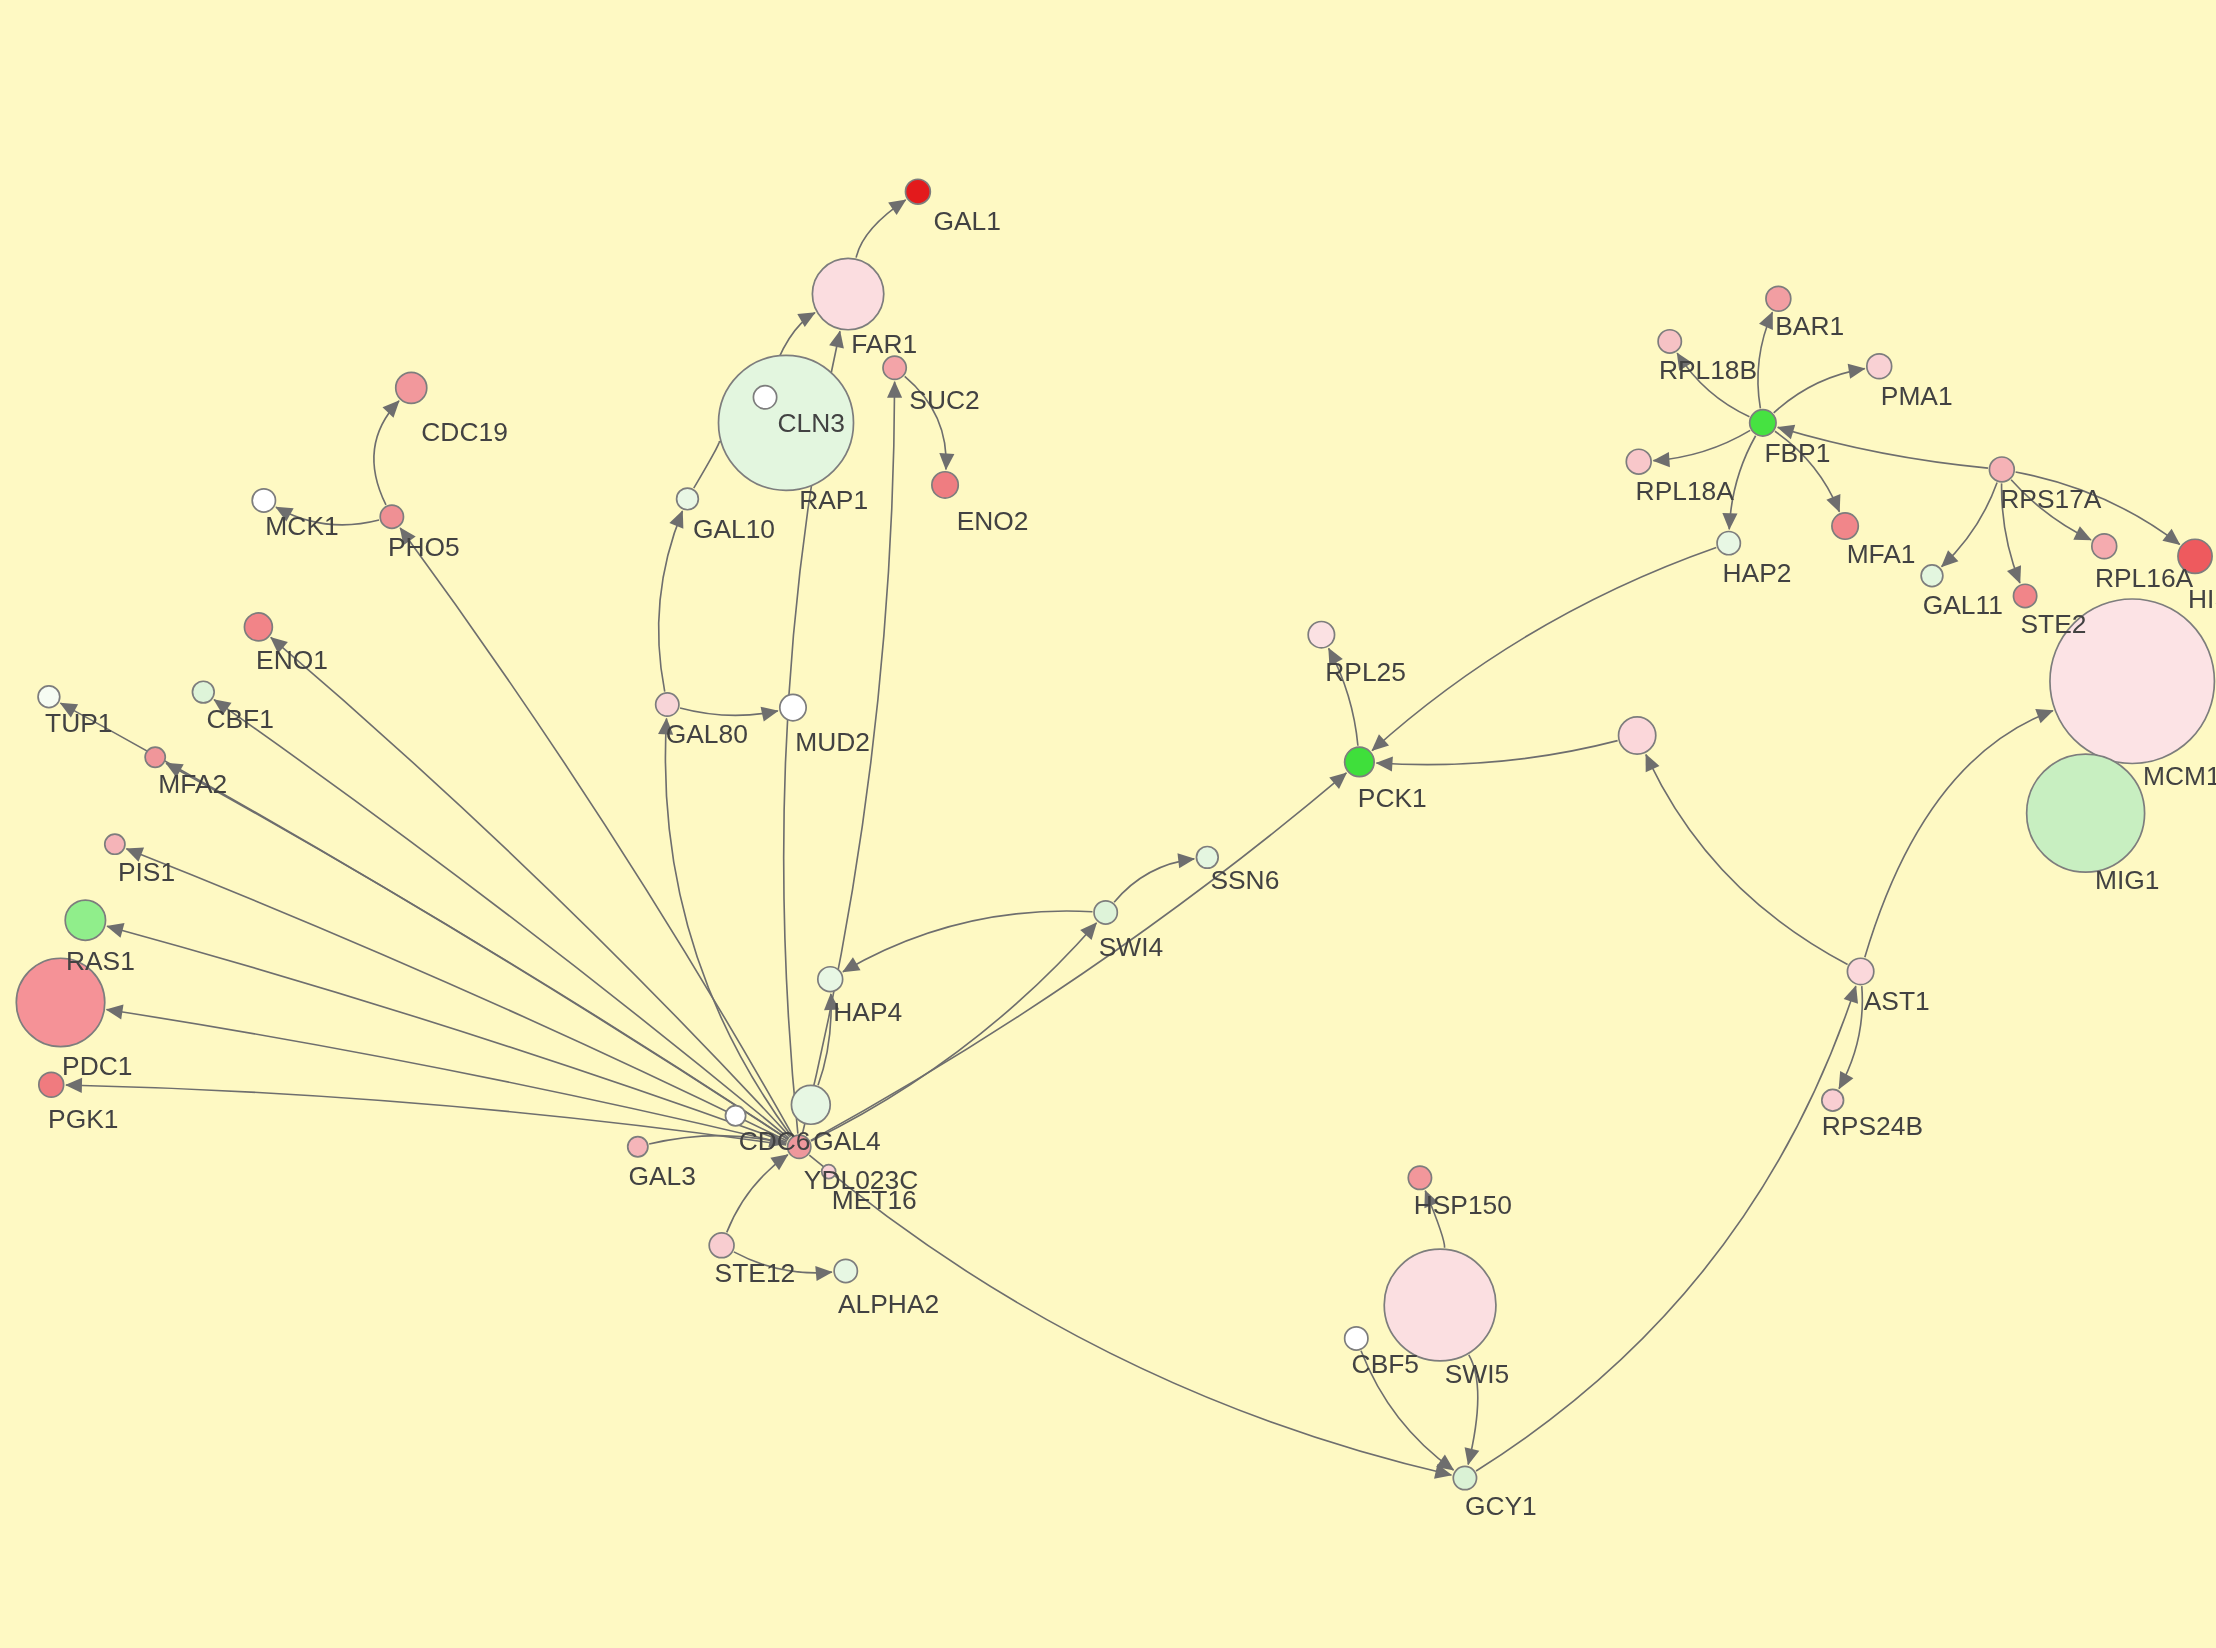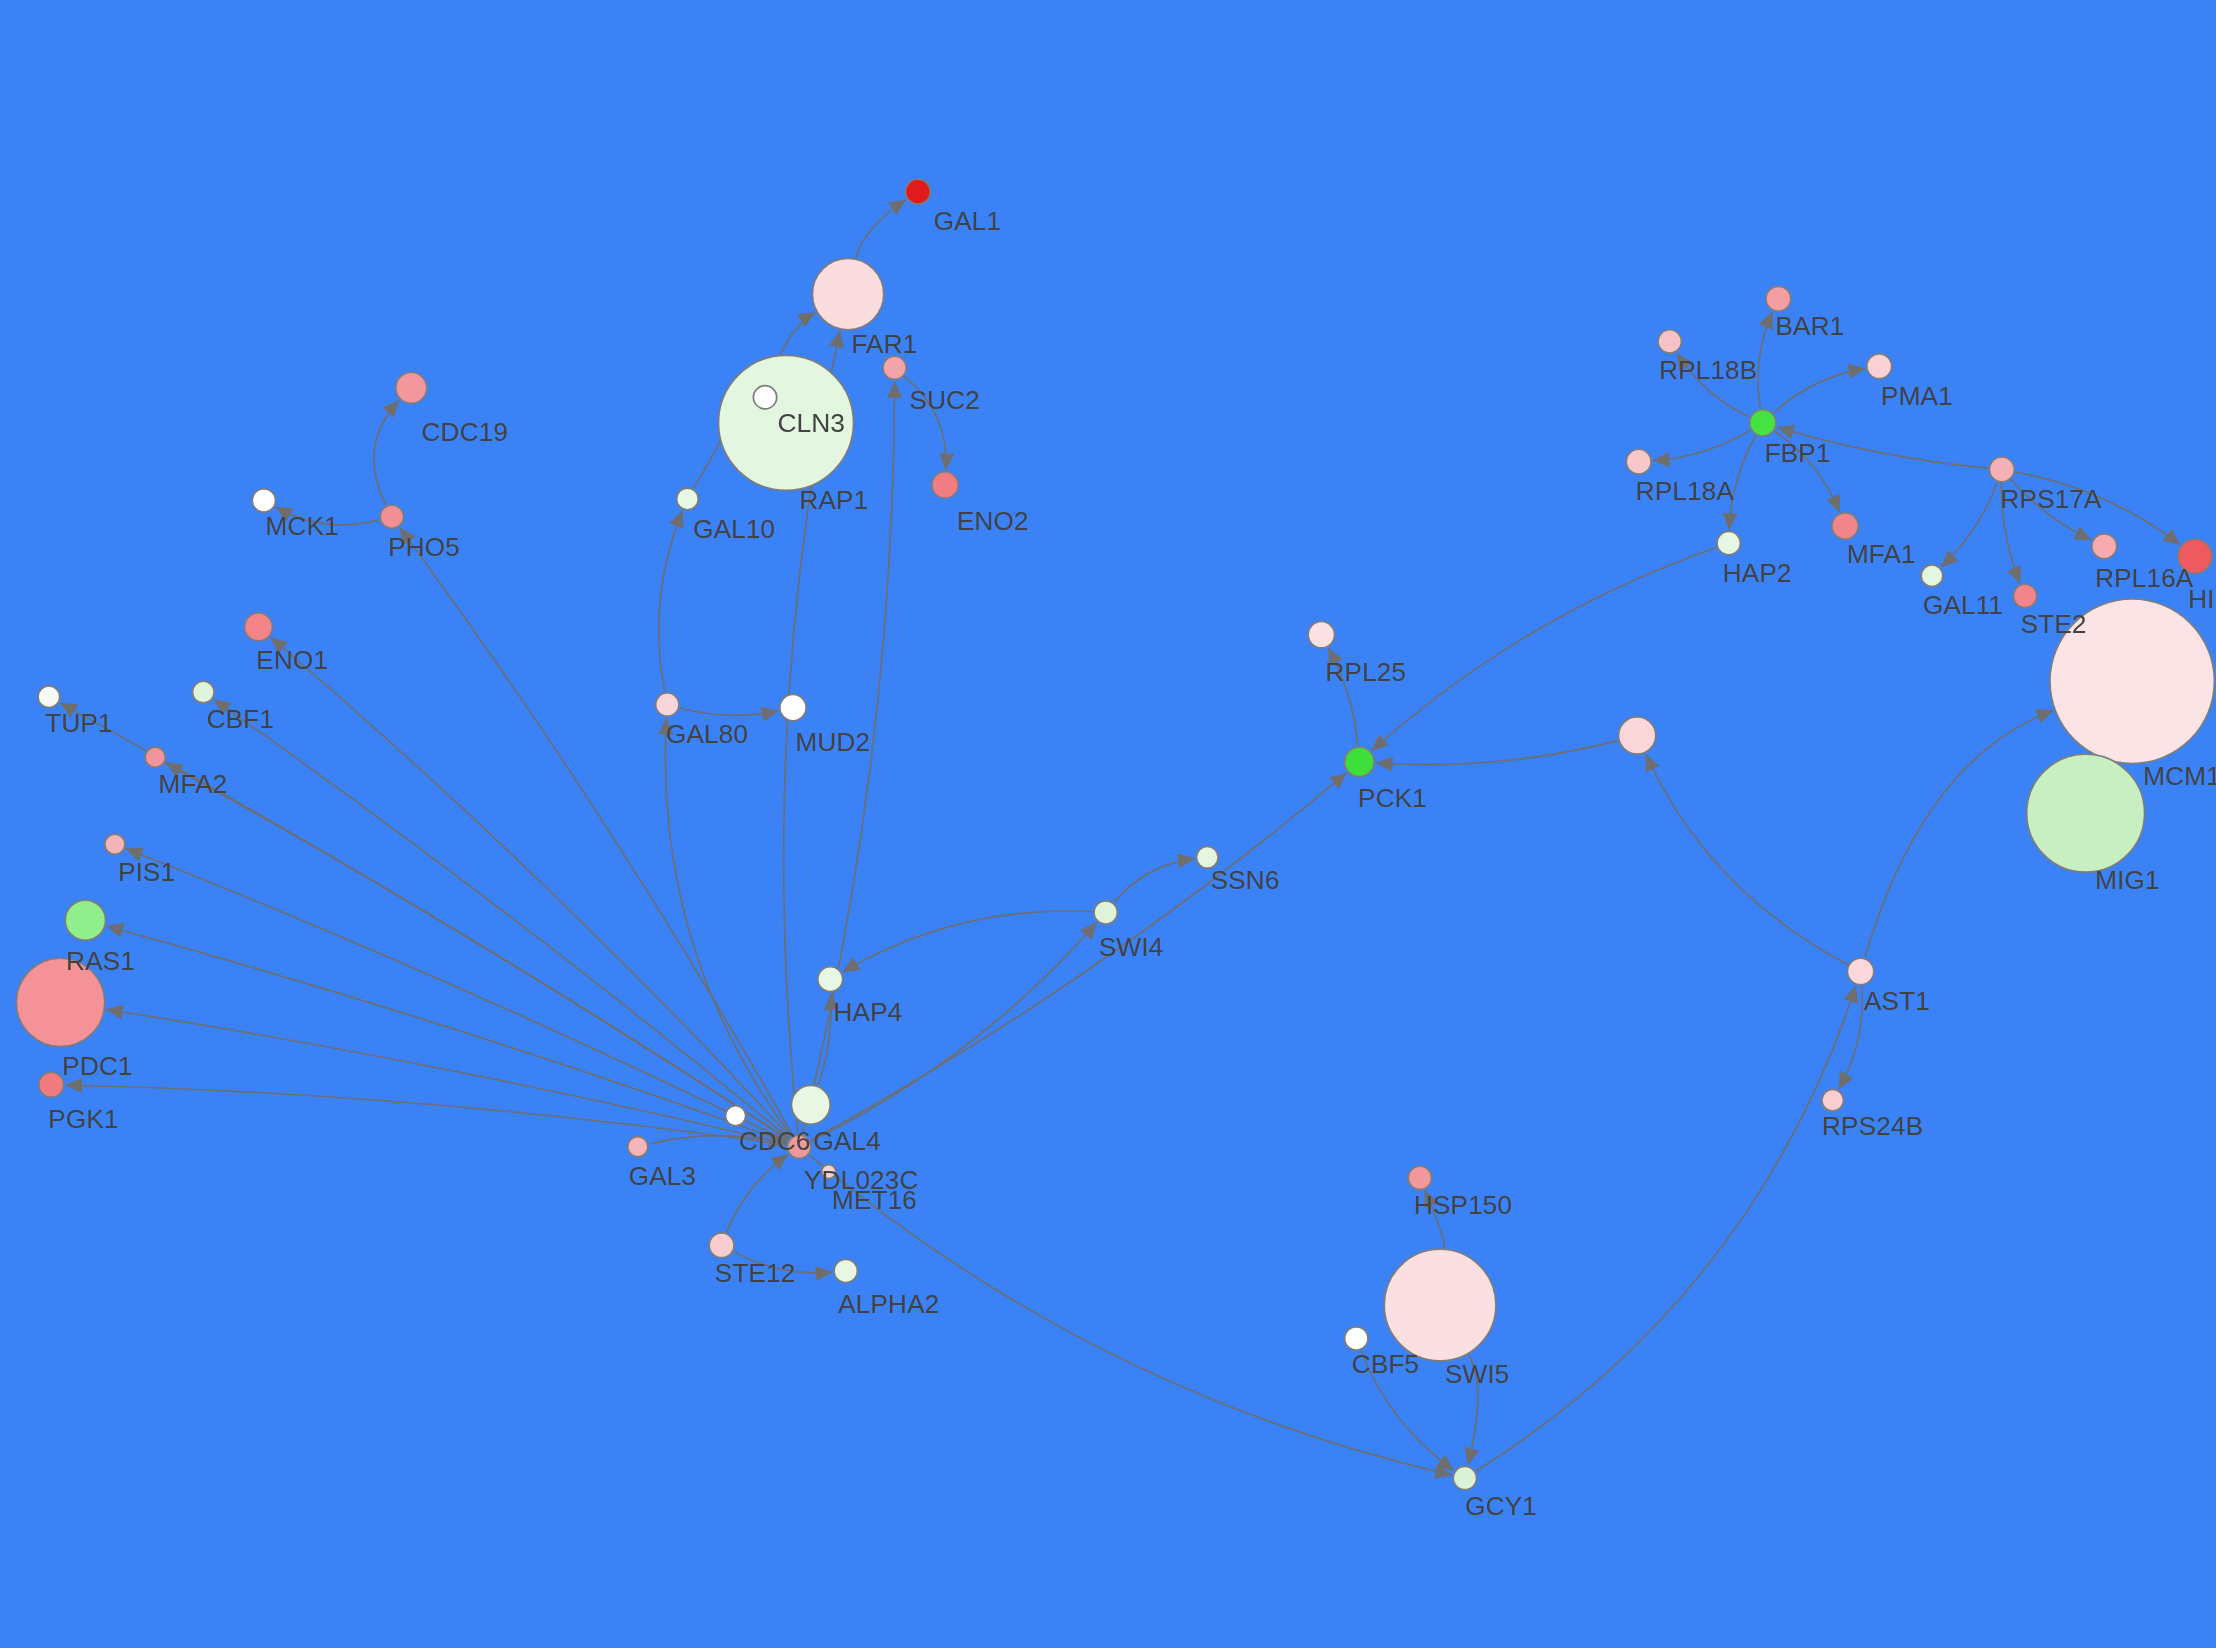"GAL1" .stage { background: #3b82f6 -> #fef9c3 }
